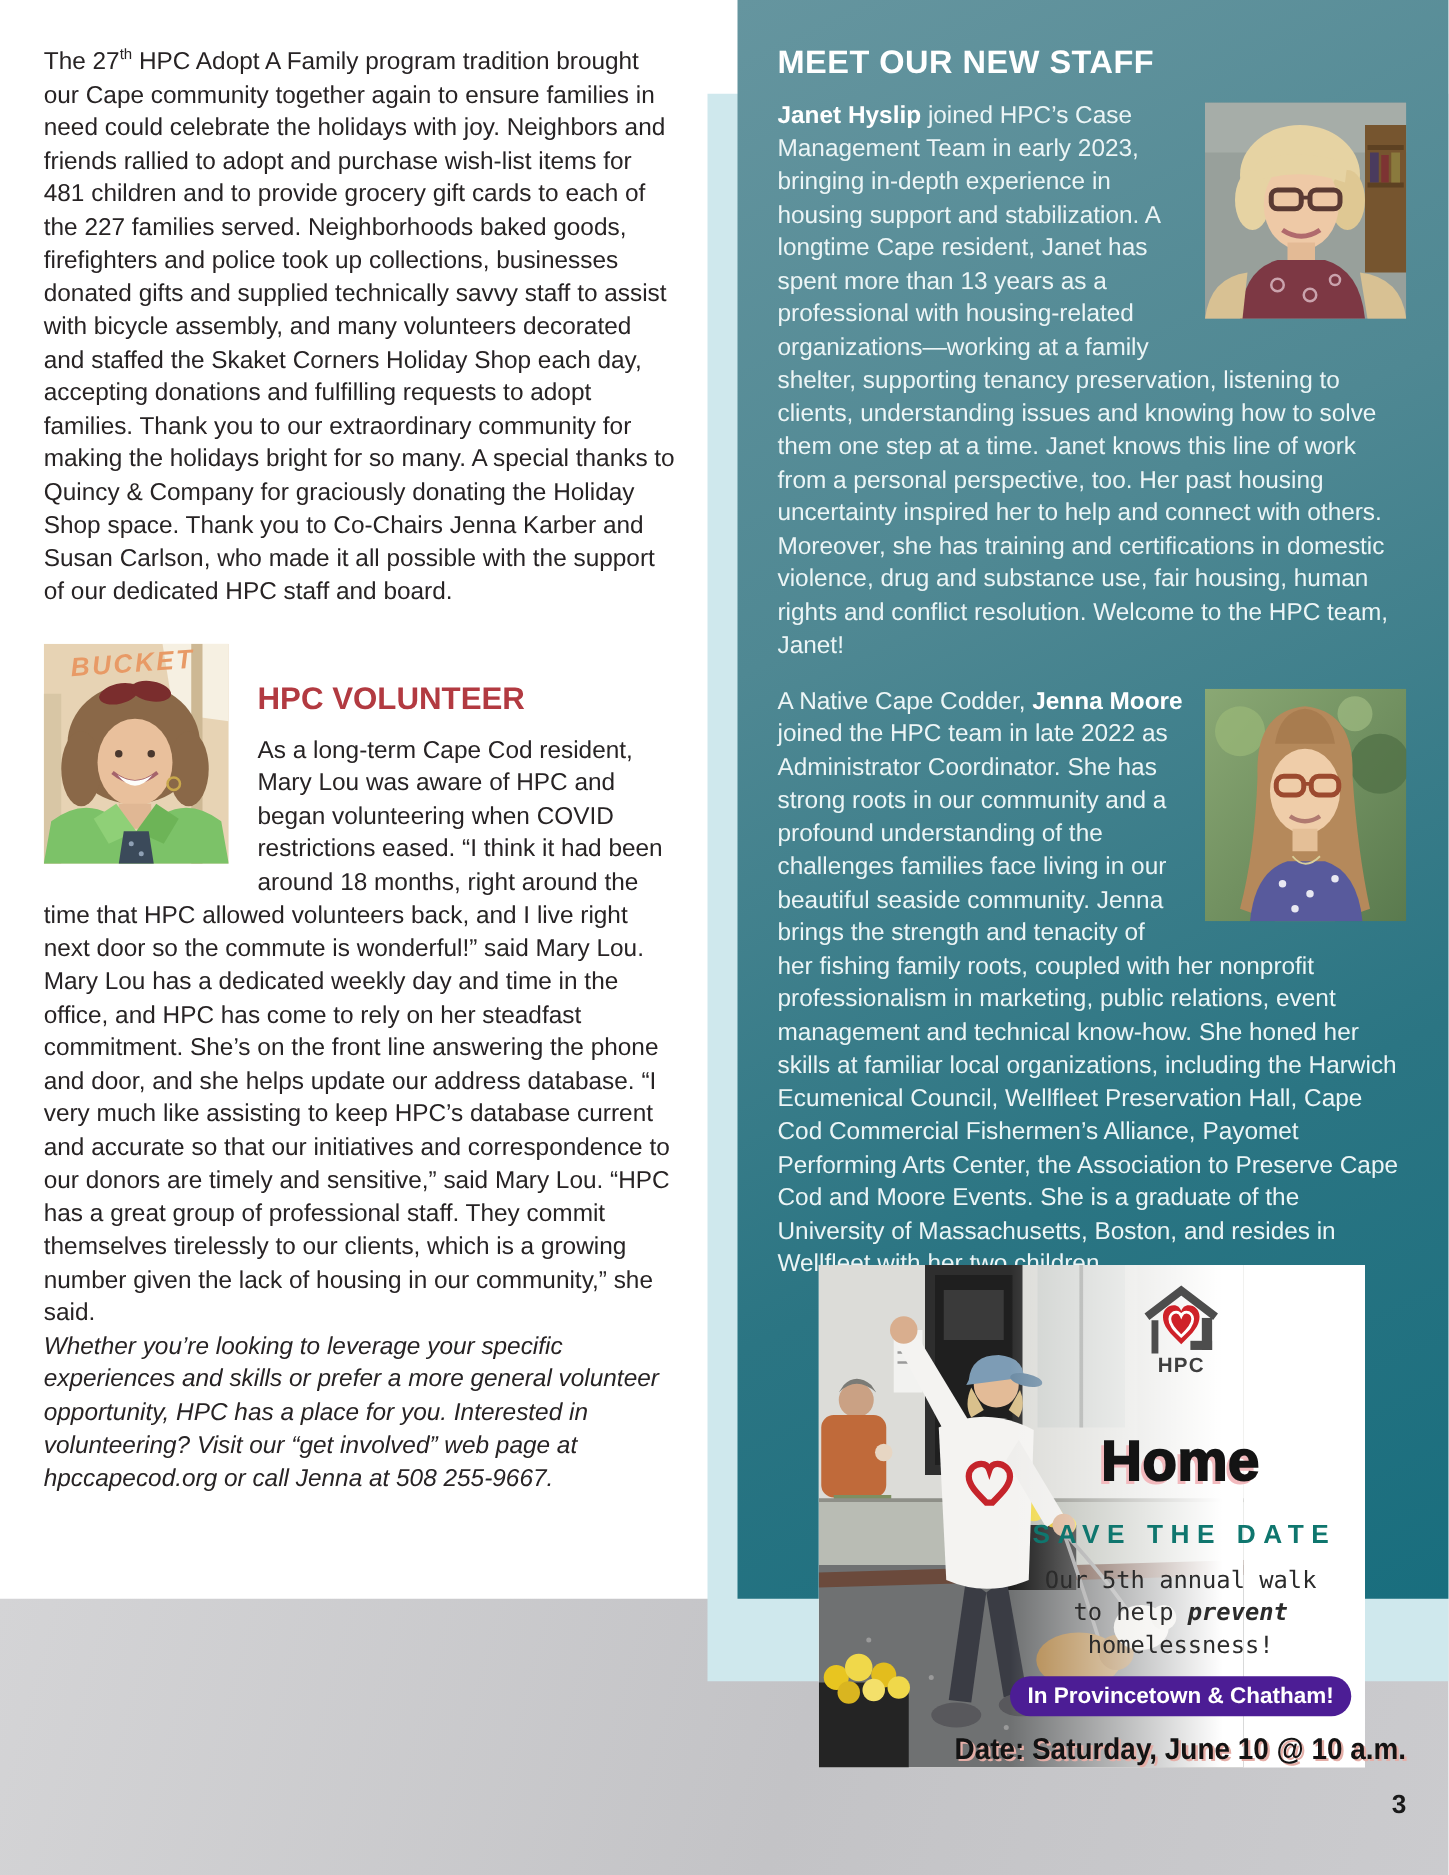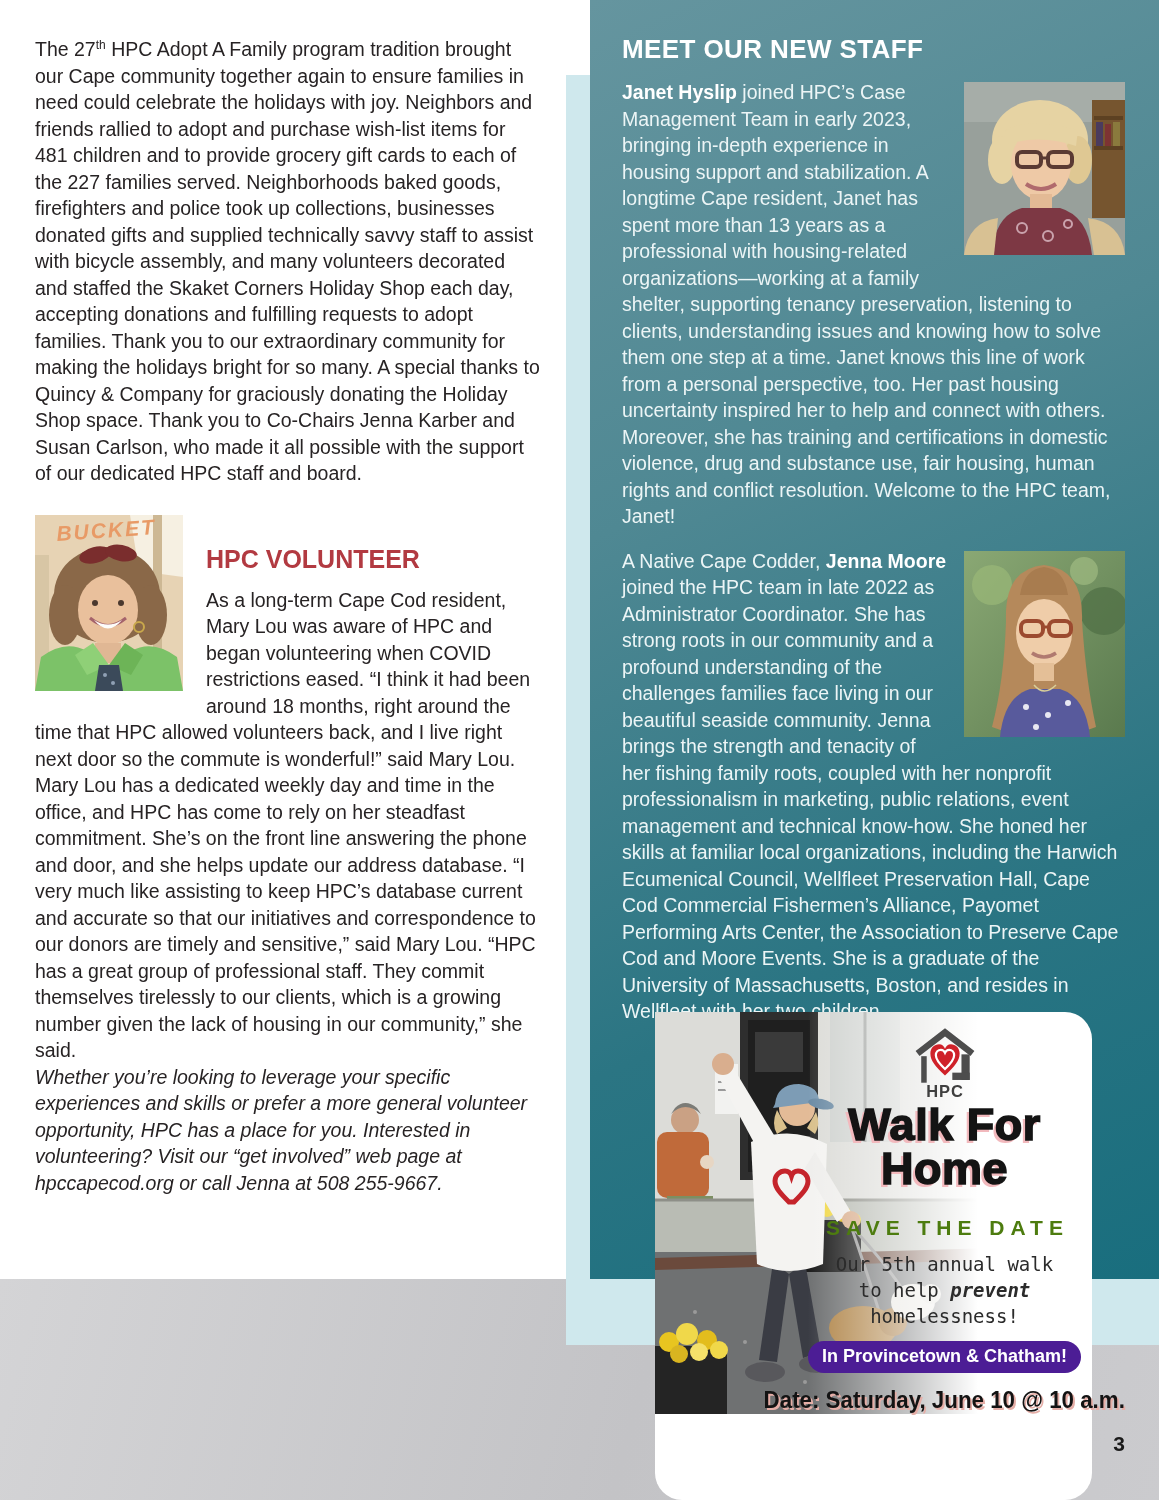"HPC" .flyer { border-radius: 27px -> none; height: 488px -> 402px }
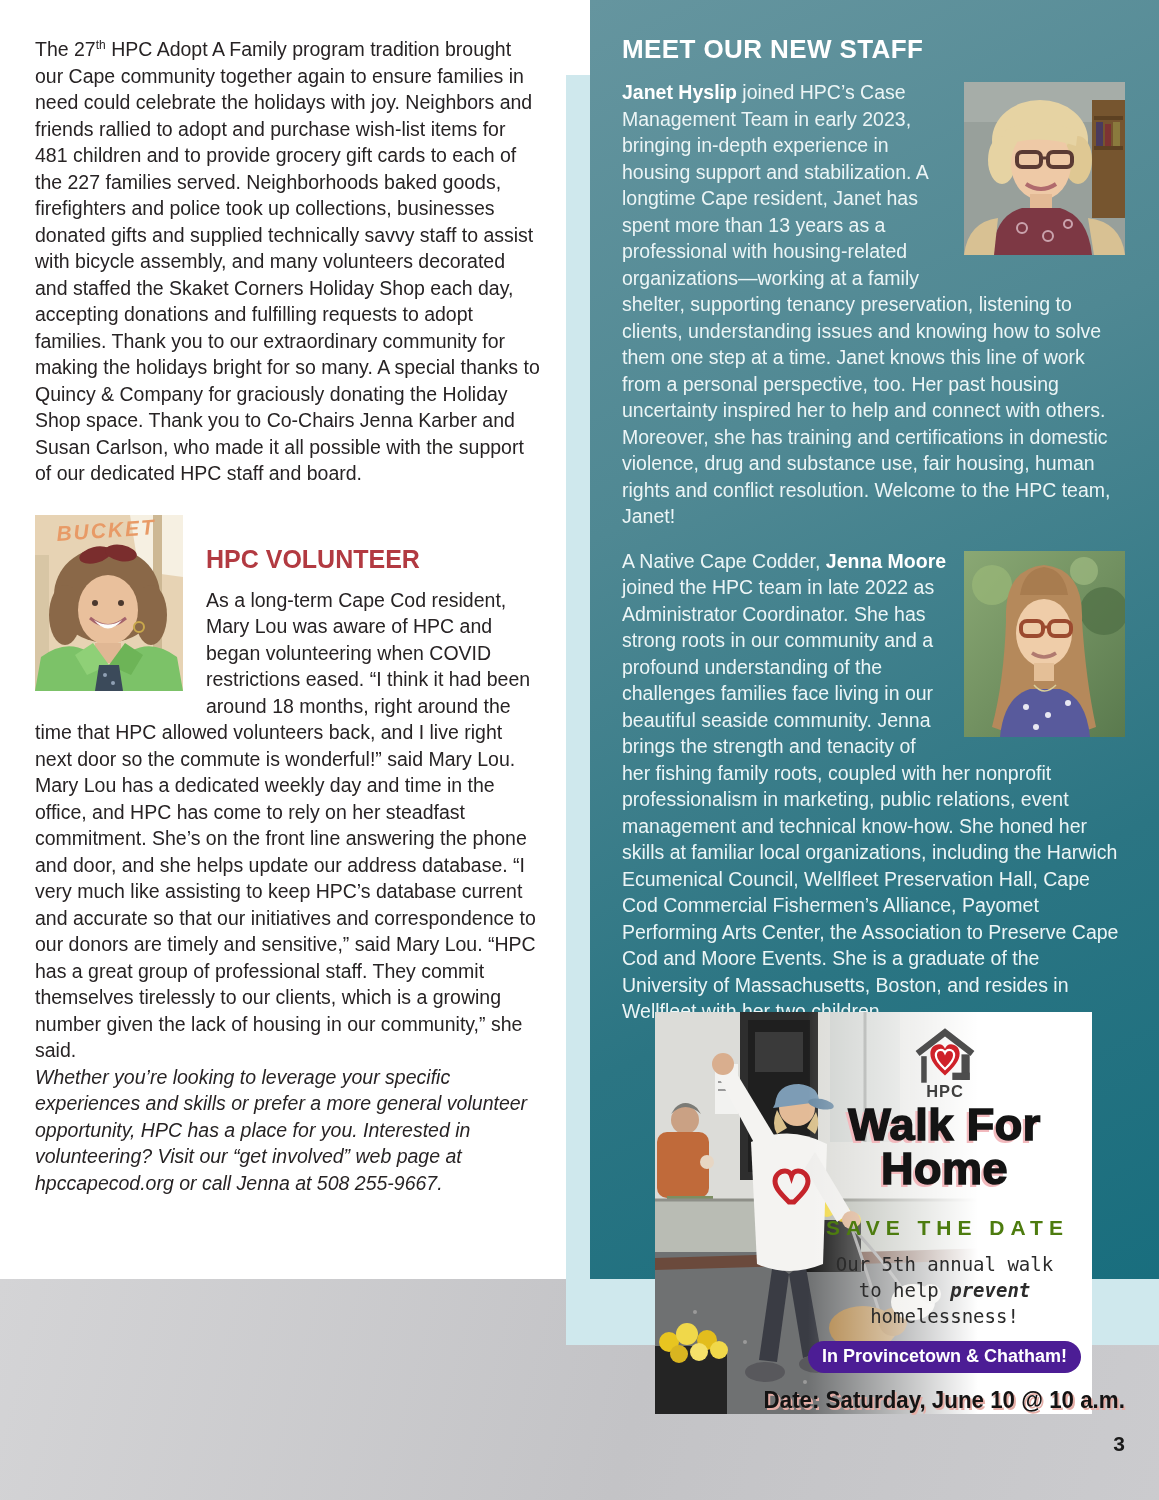"Walk For" span { html: <span>Walk For</span> -> none }
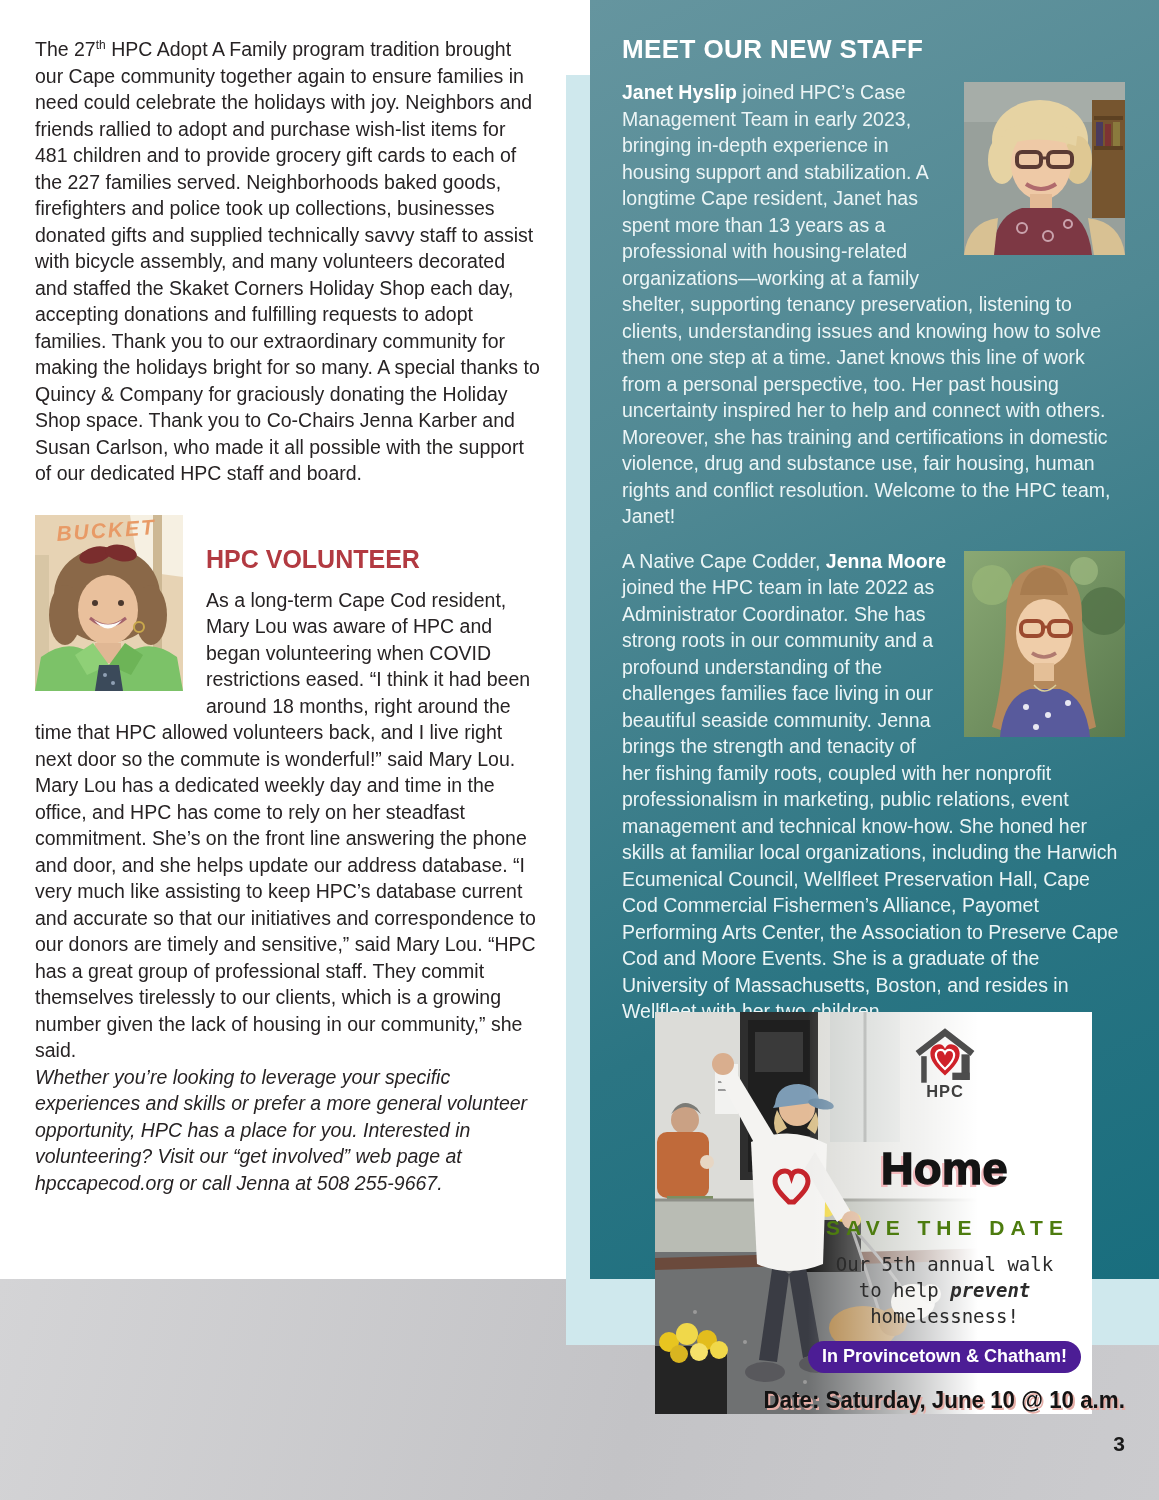"SAVE THE DATE" .save-date { color: #4d7c0f -> #0f766e }
